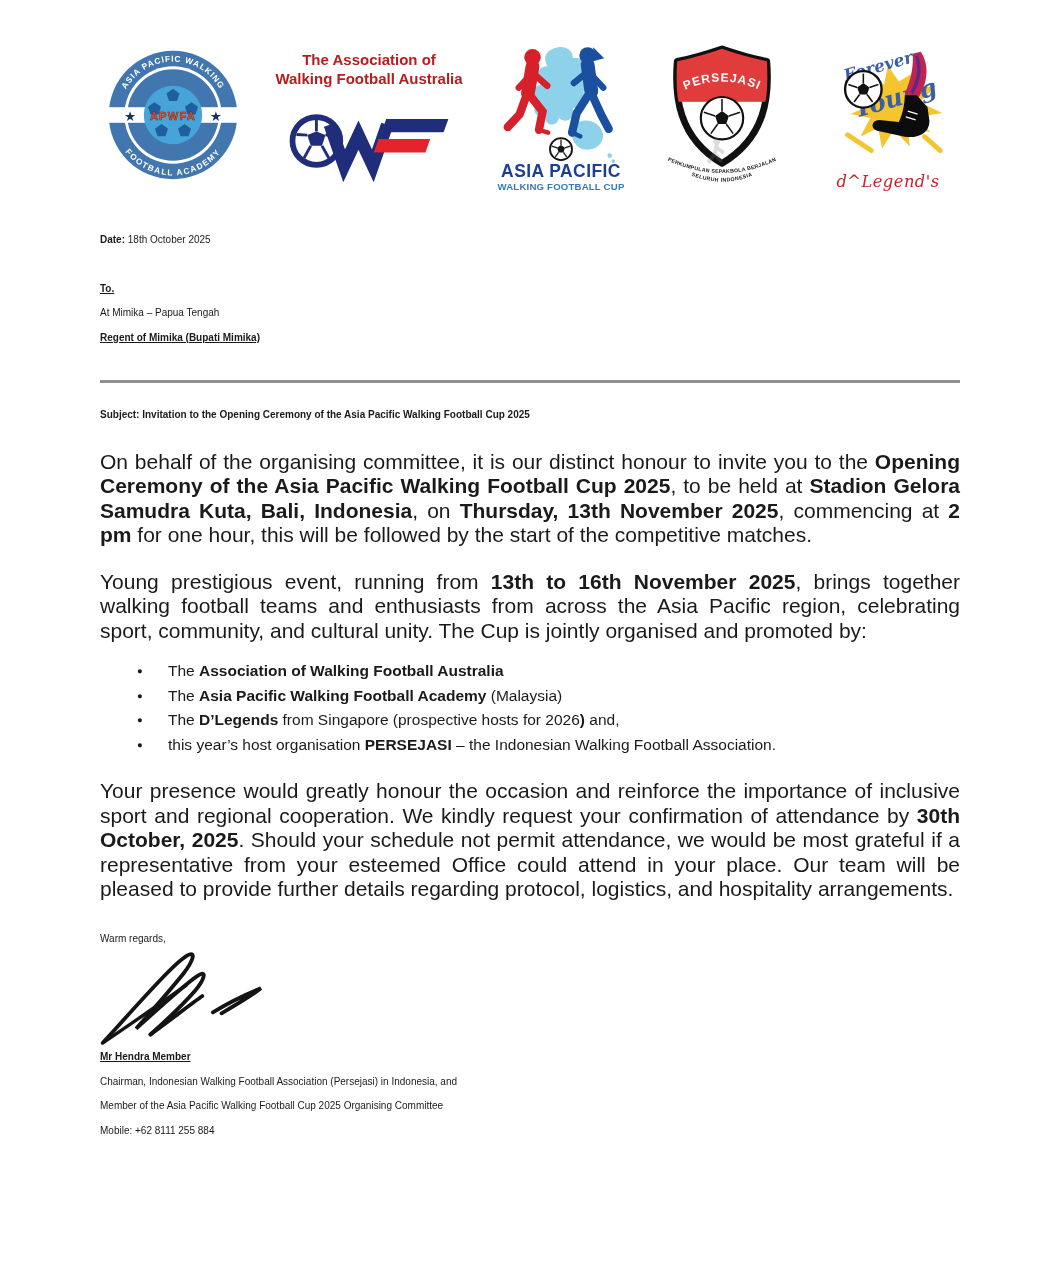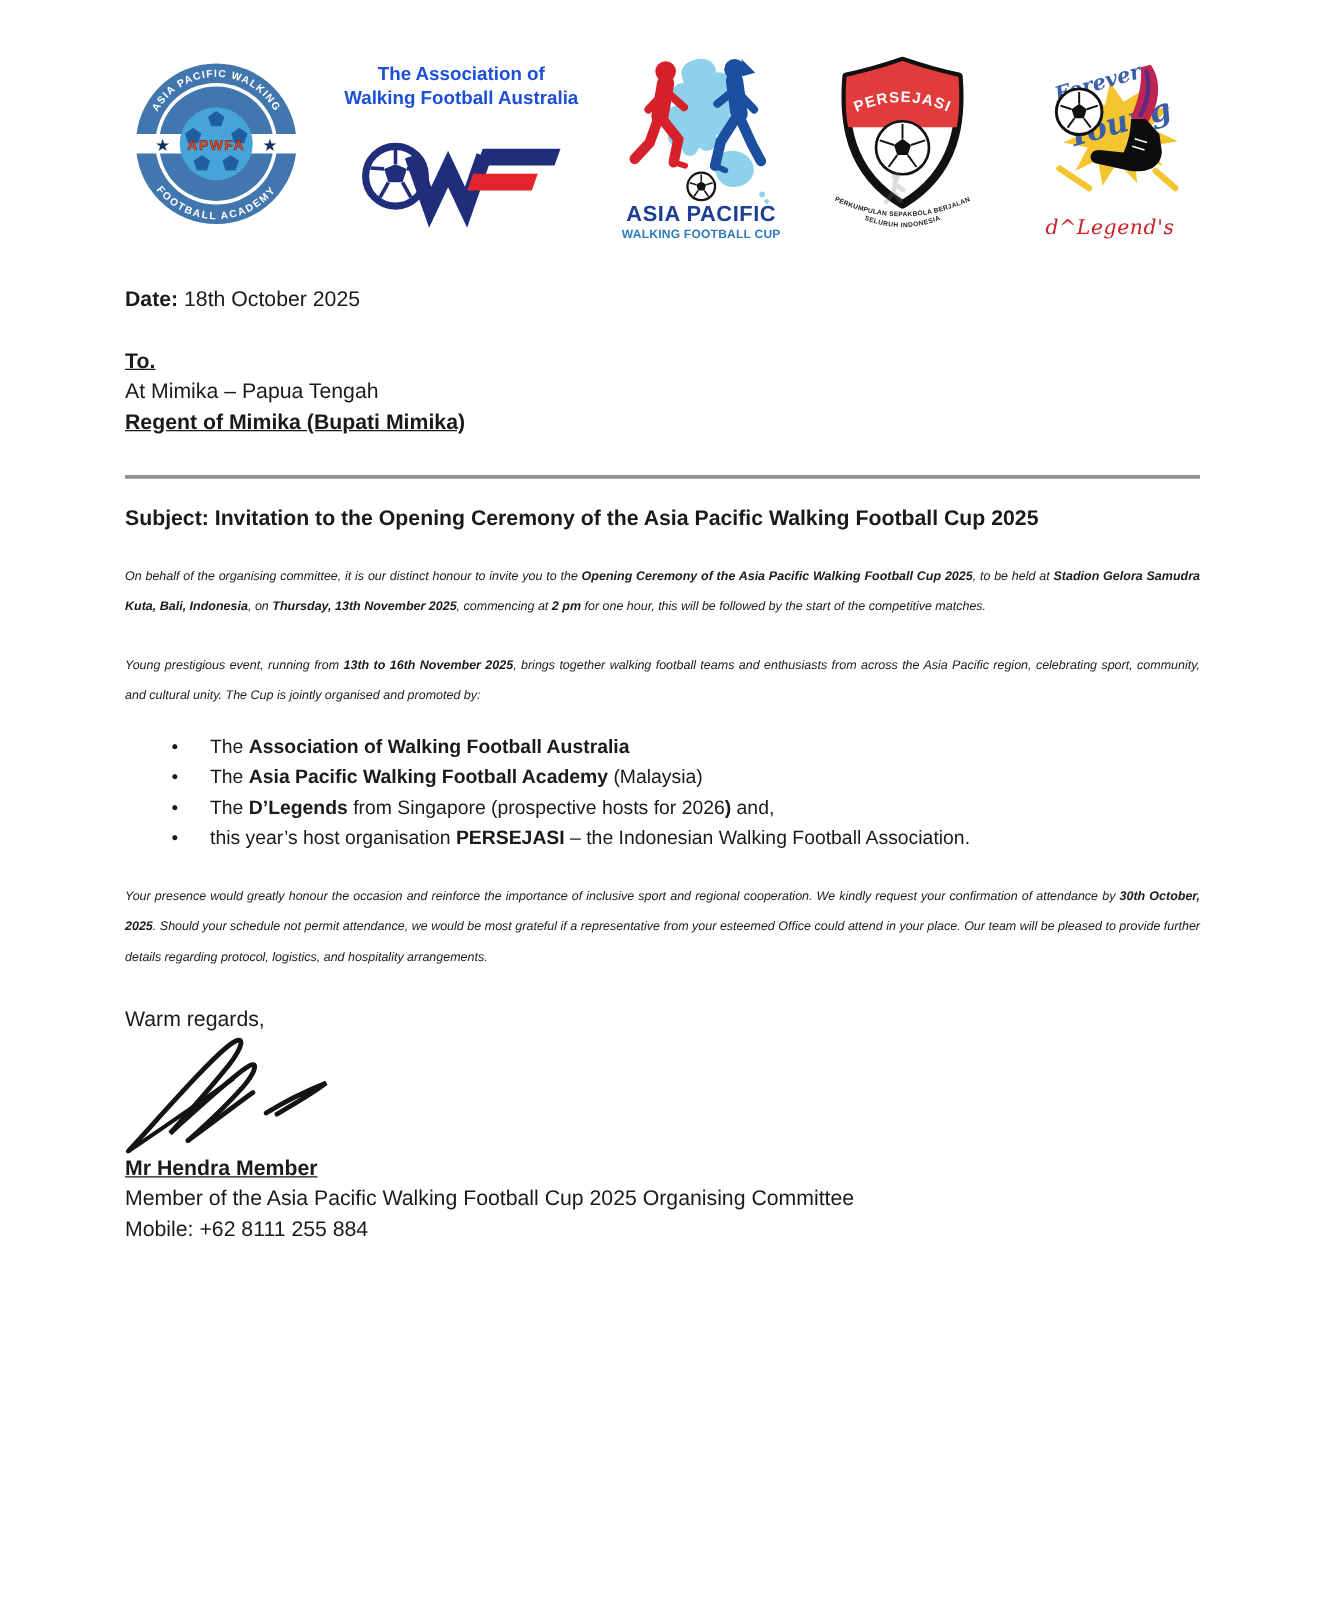"The Association of" .awfa-title { color: #1d4ed8 -> #b91c1c }
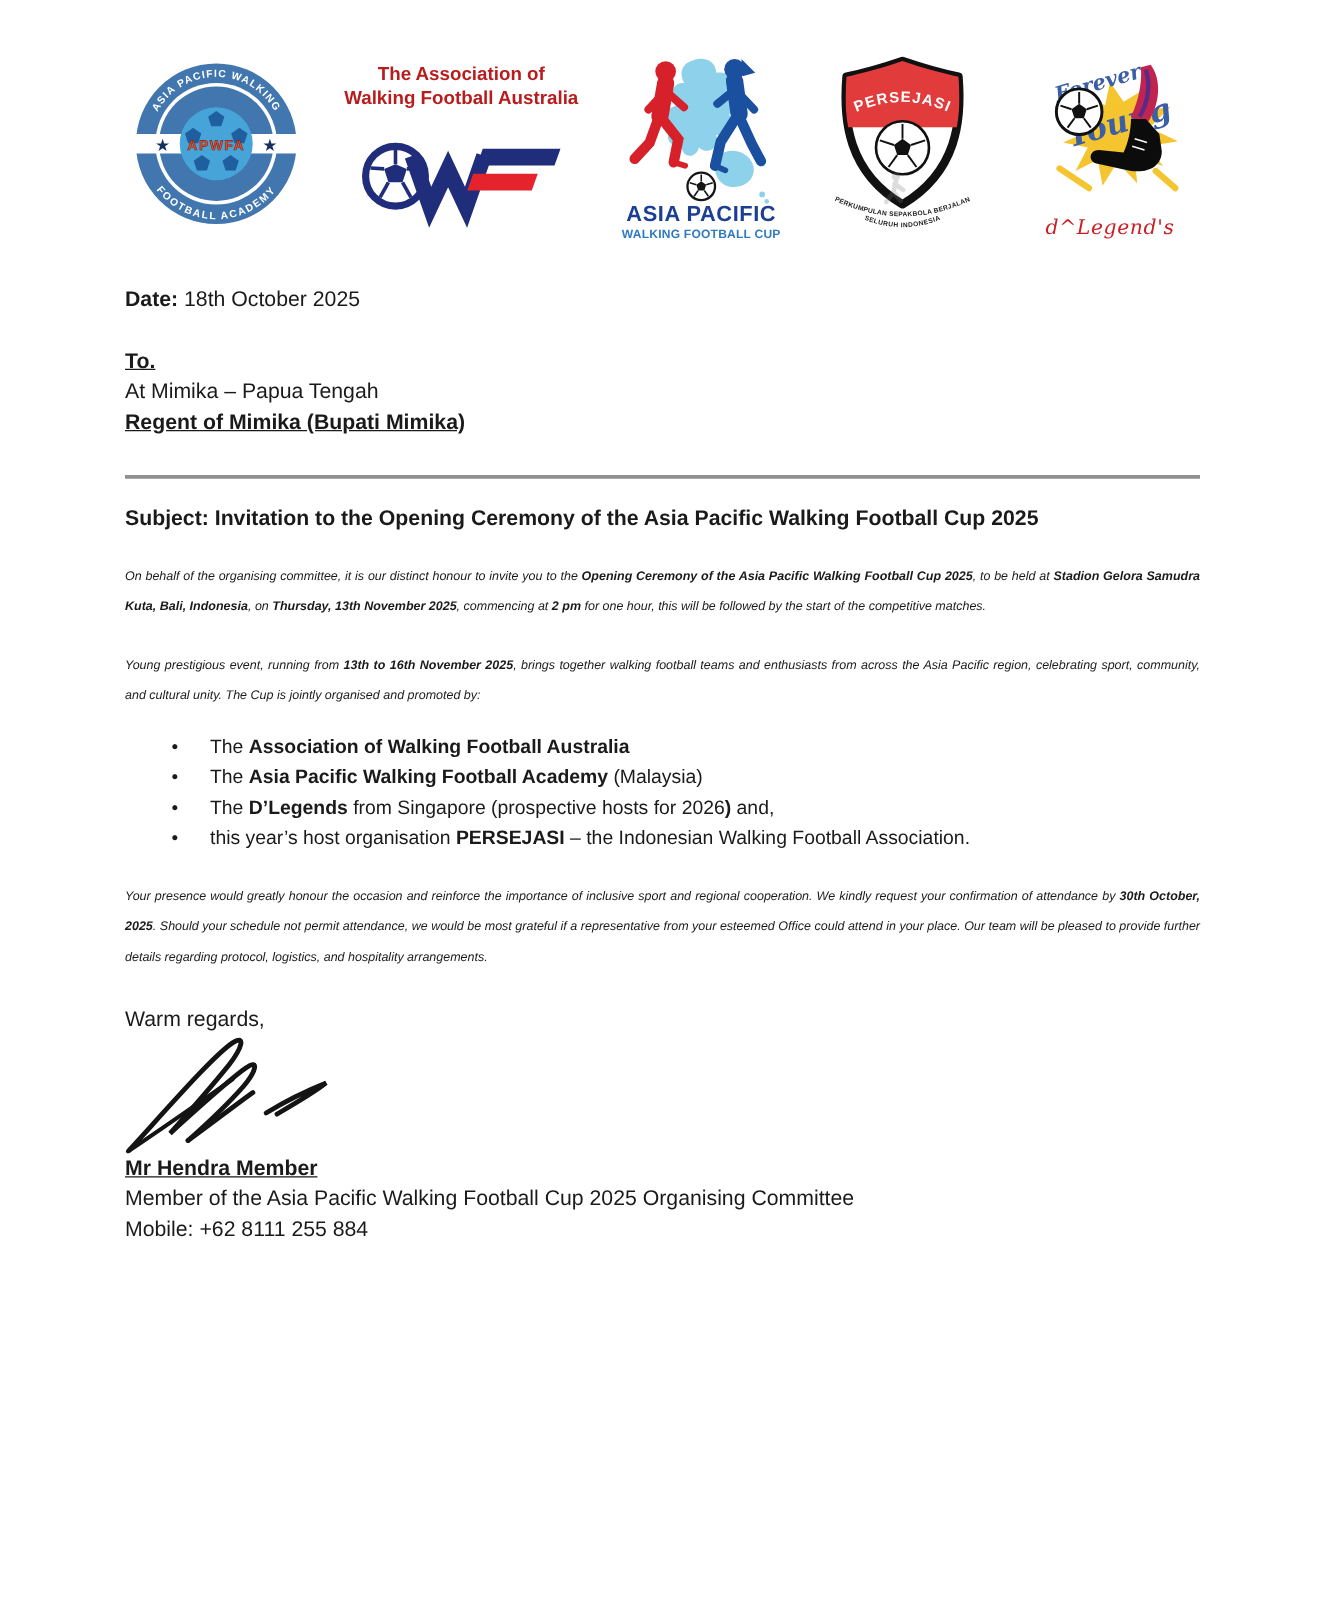"Date: 18th October 2025" .line { font-size: 17px -> 10px }
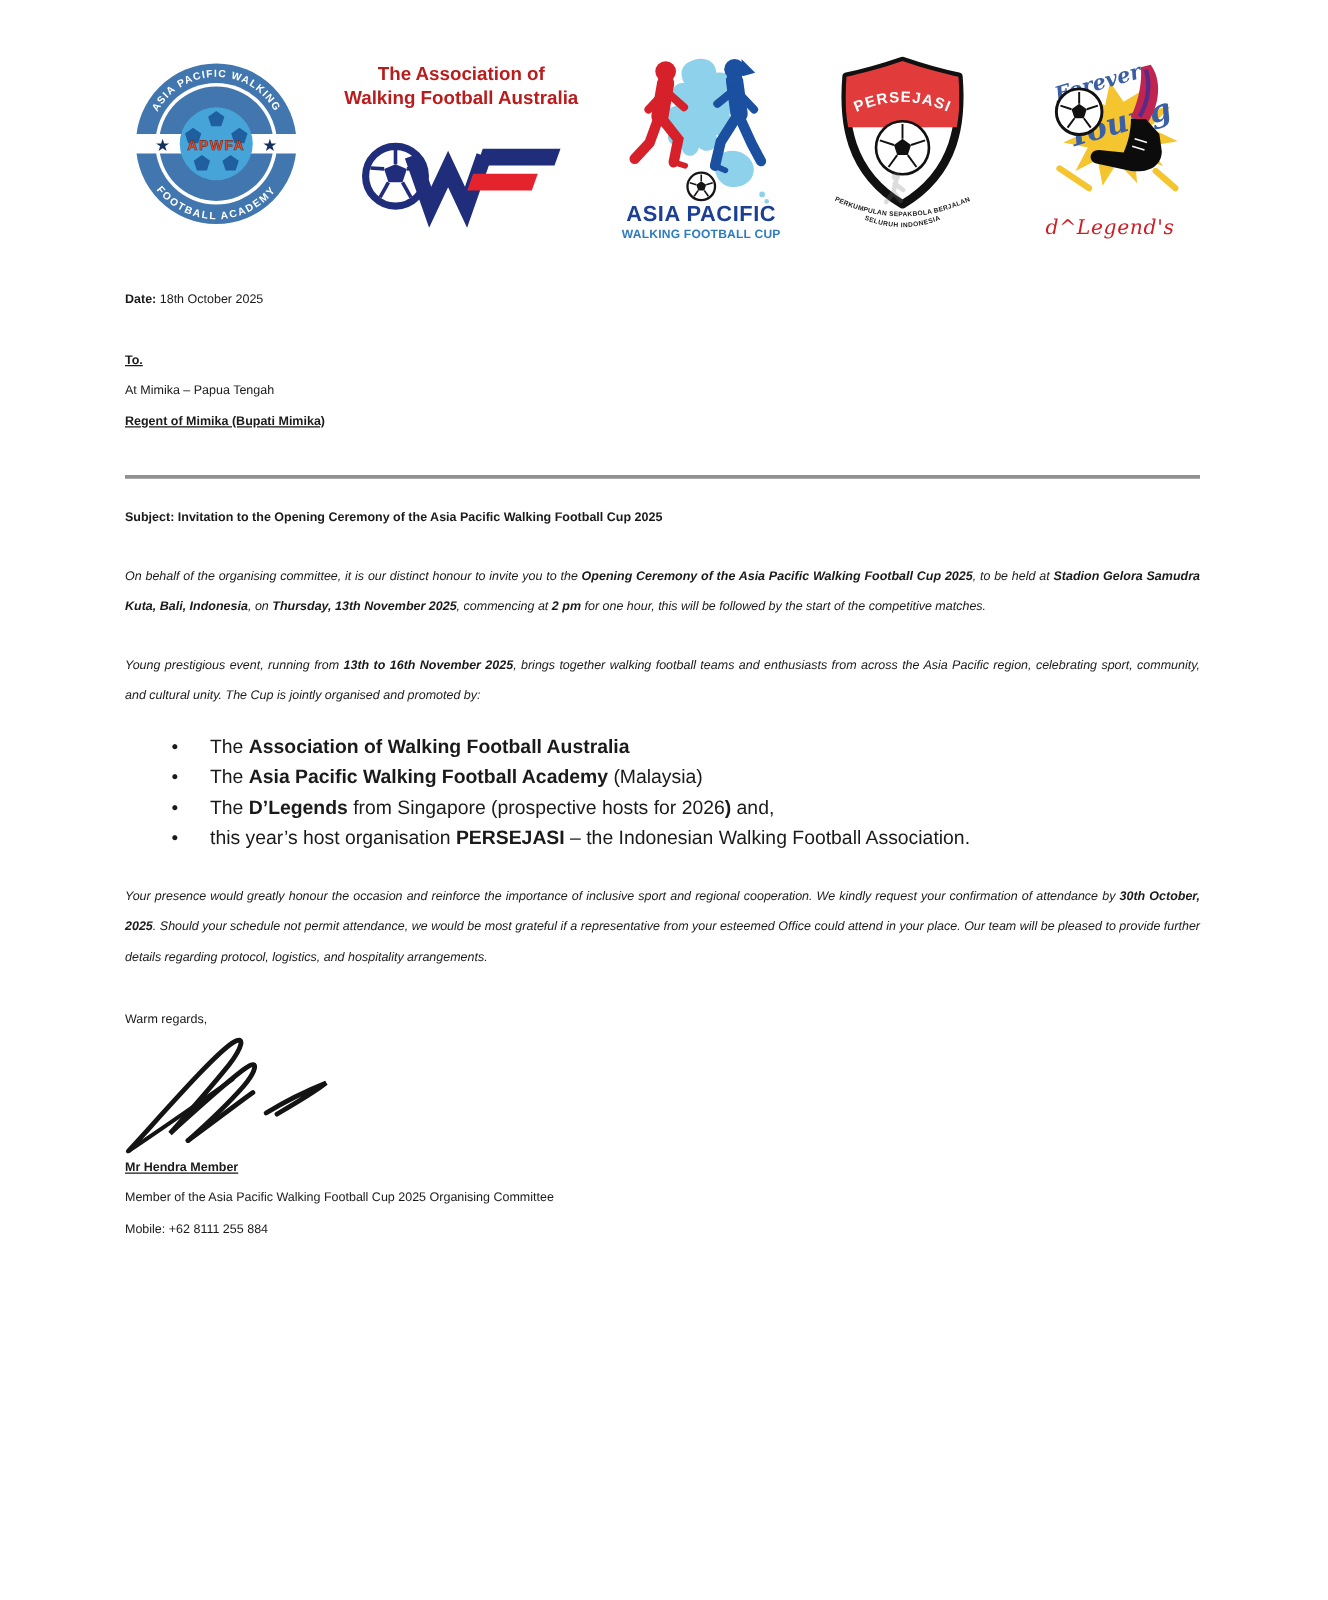"On behalf of the organising" .para { font-size: 10px -> 21px; font-style: italic -> none }
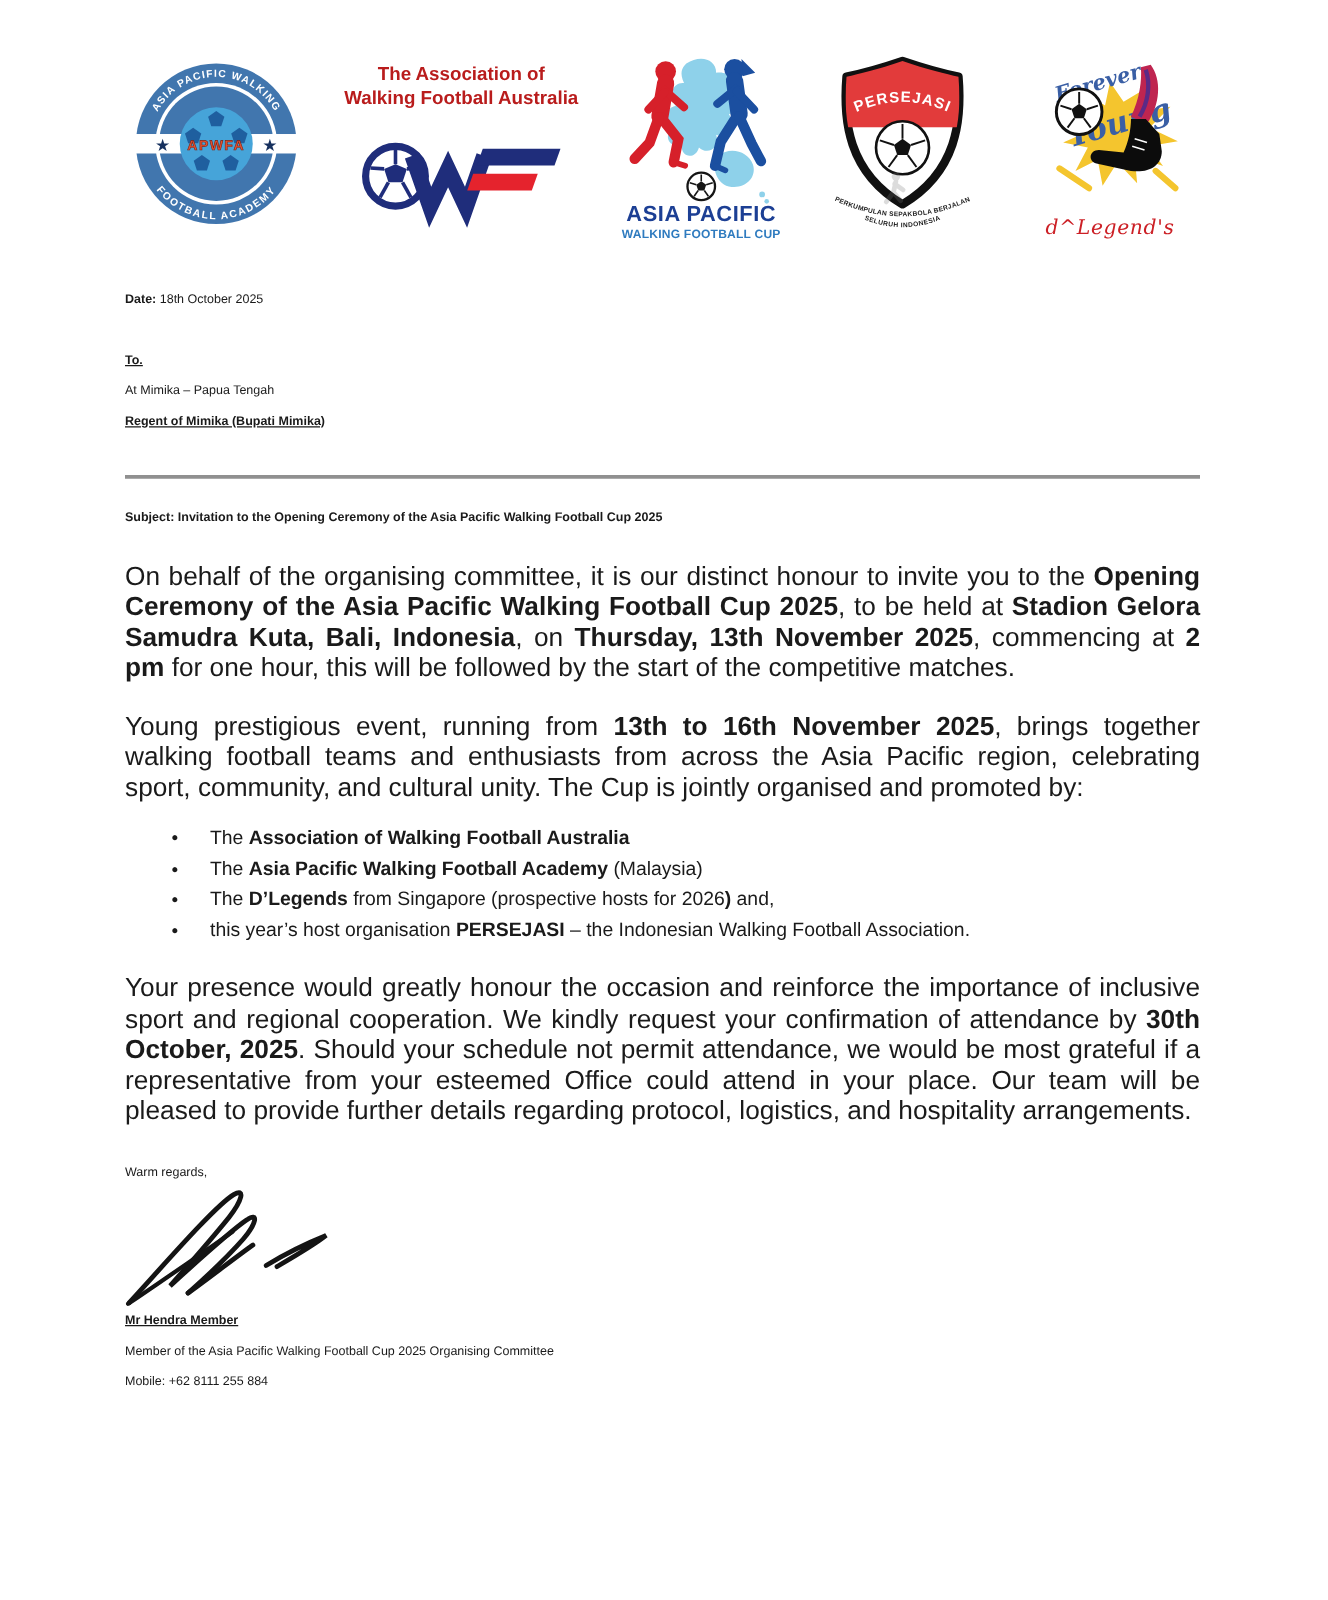"Chairman, Indonesian Walking Football" p.line { html: none -> <p>Chairman, Indonesian Walking Football Association (Persejasi) in Indonesia, and</p> }
